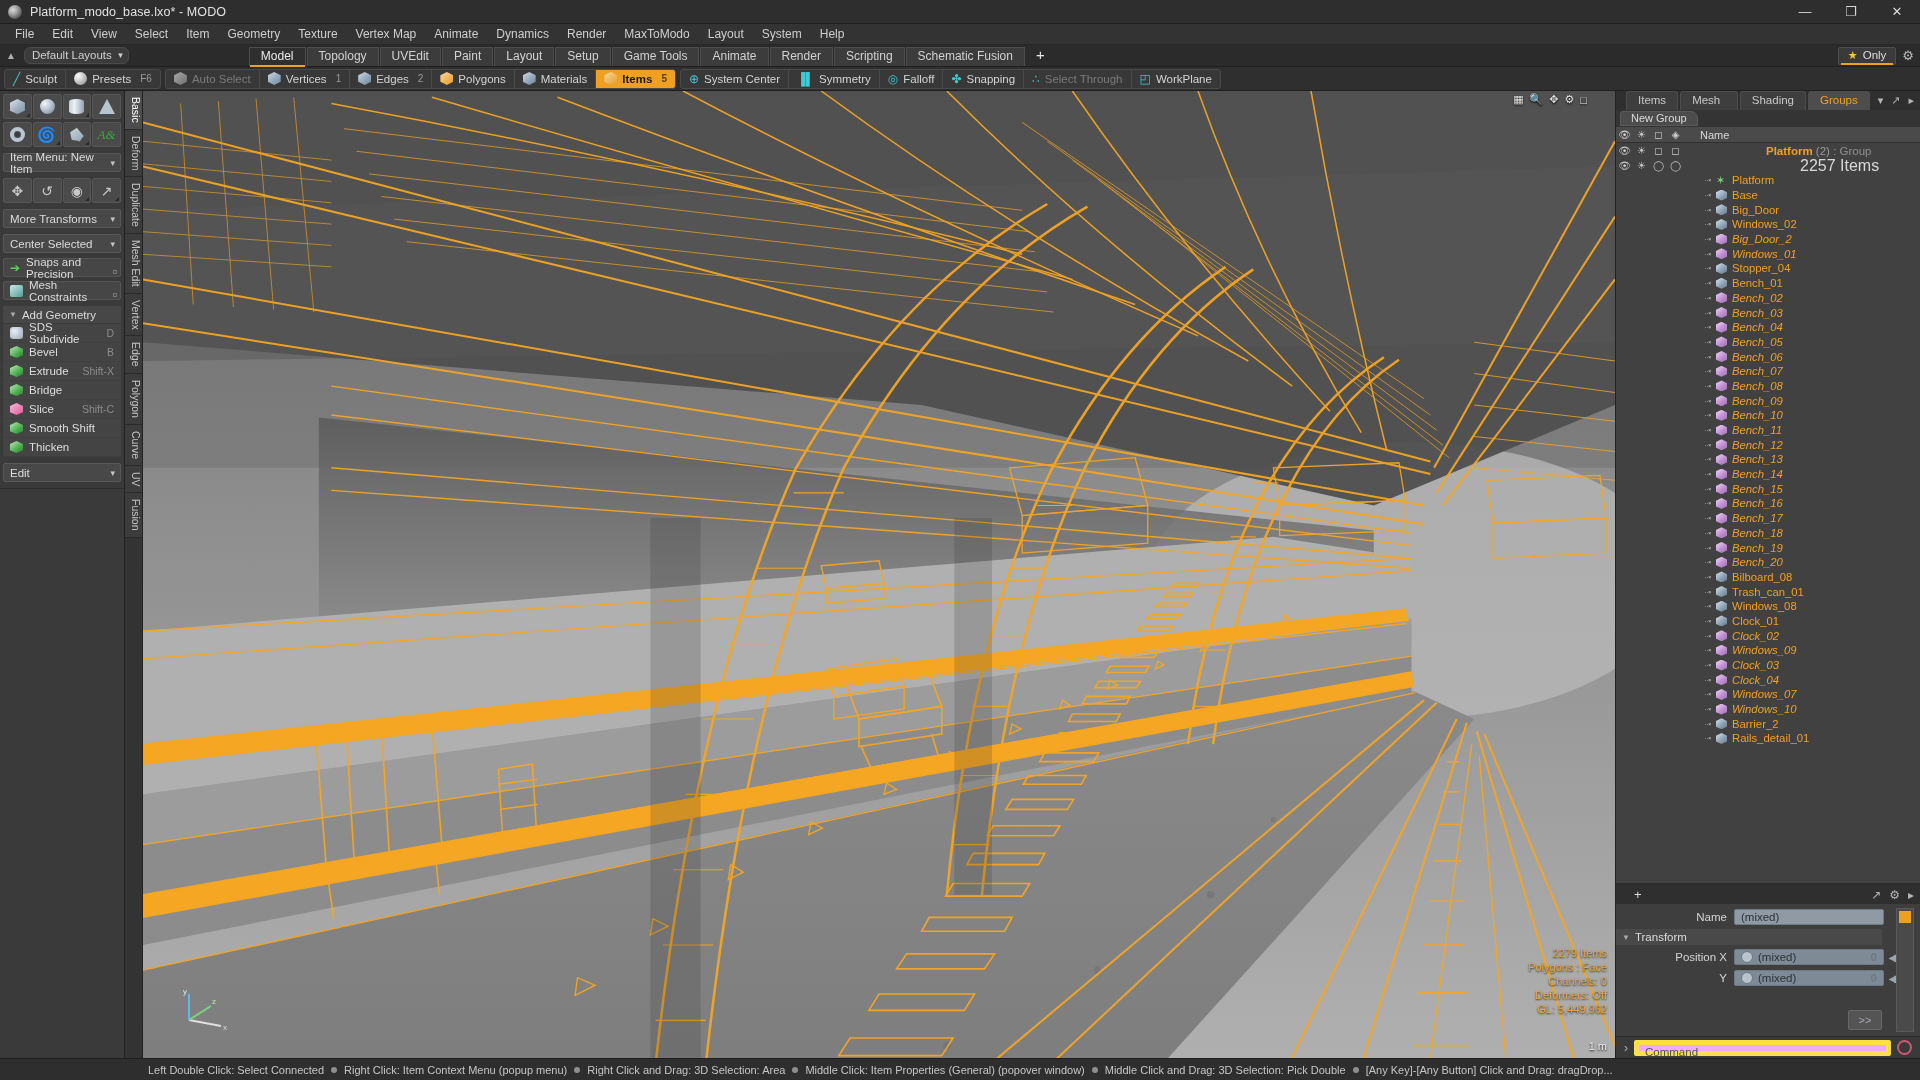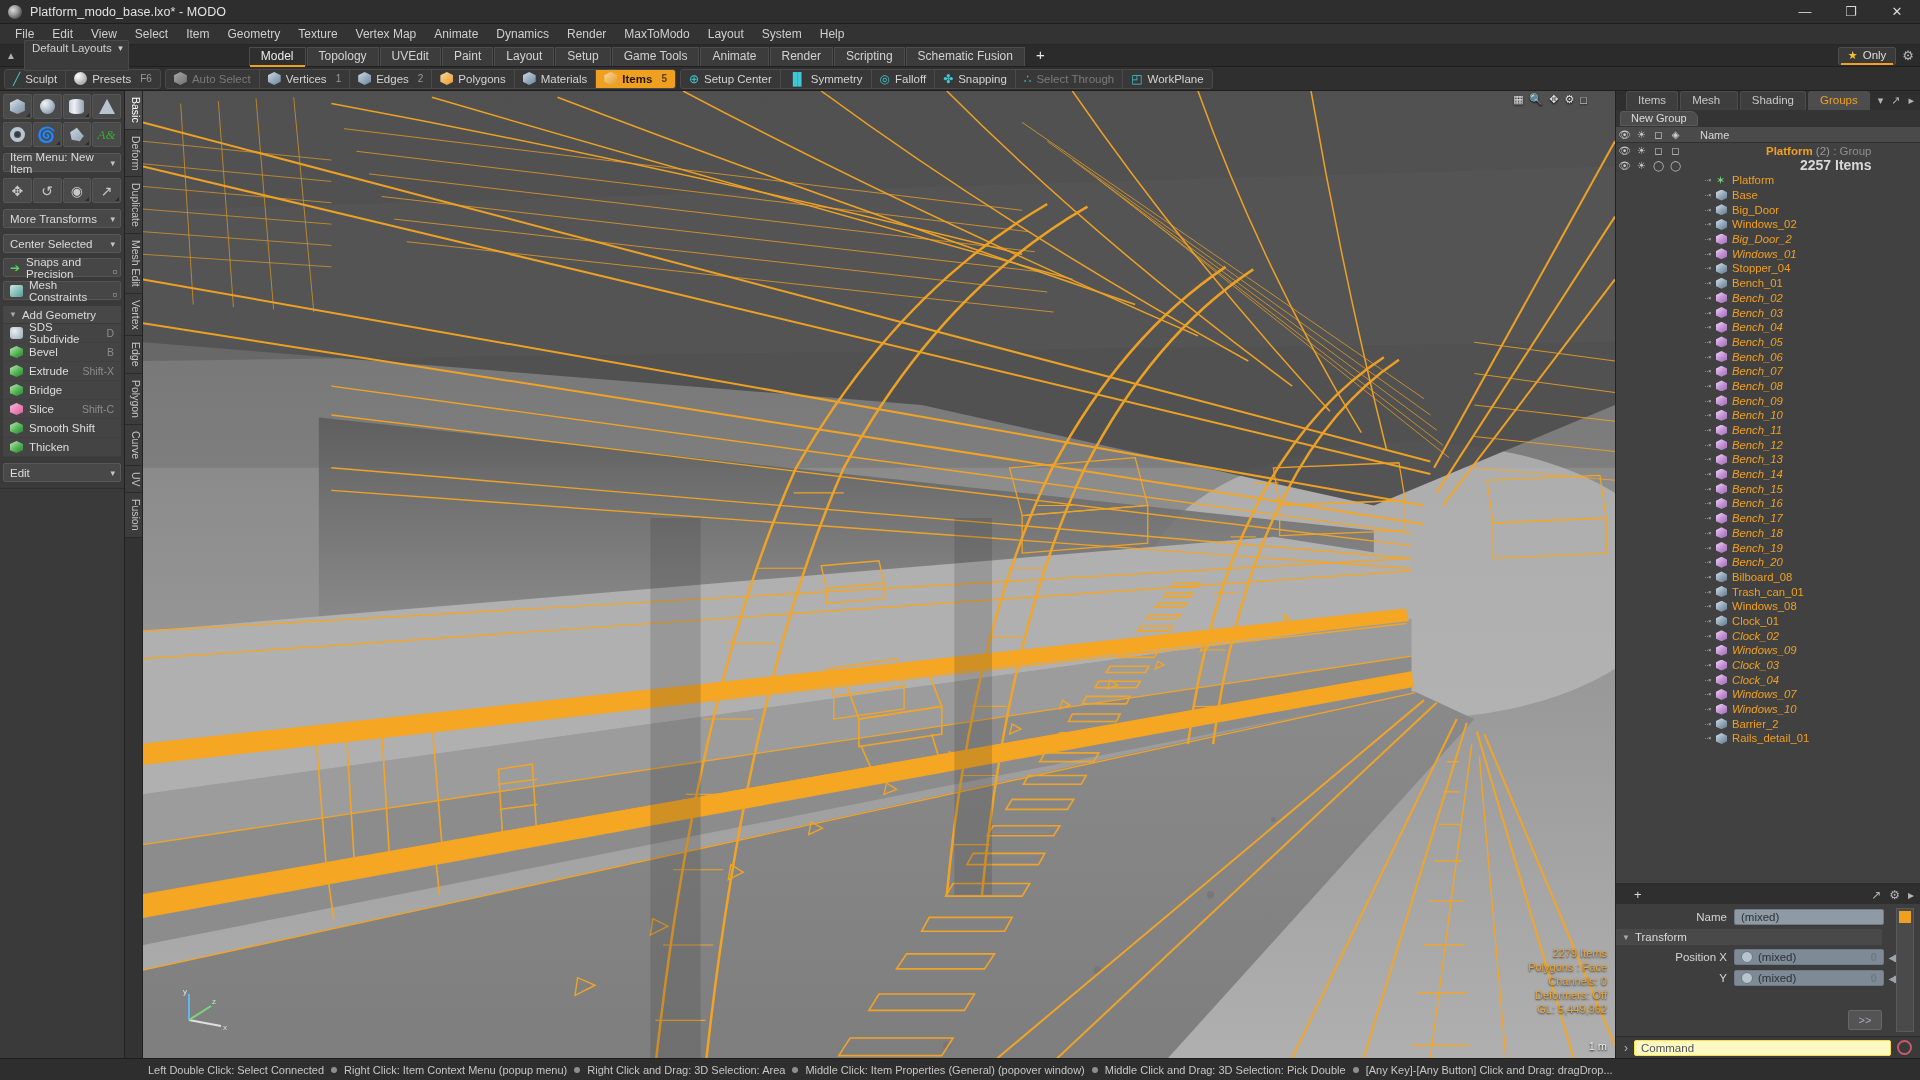"Default Layouts" .layout-dd { border-radius: 1px -> 6px; height: 31px -> 17px }
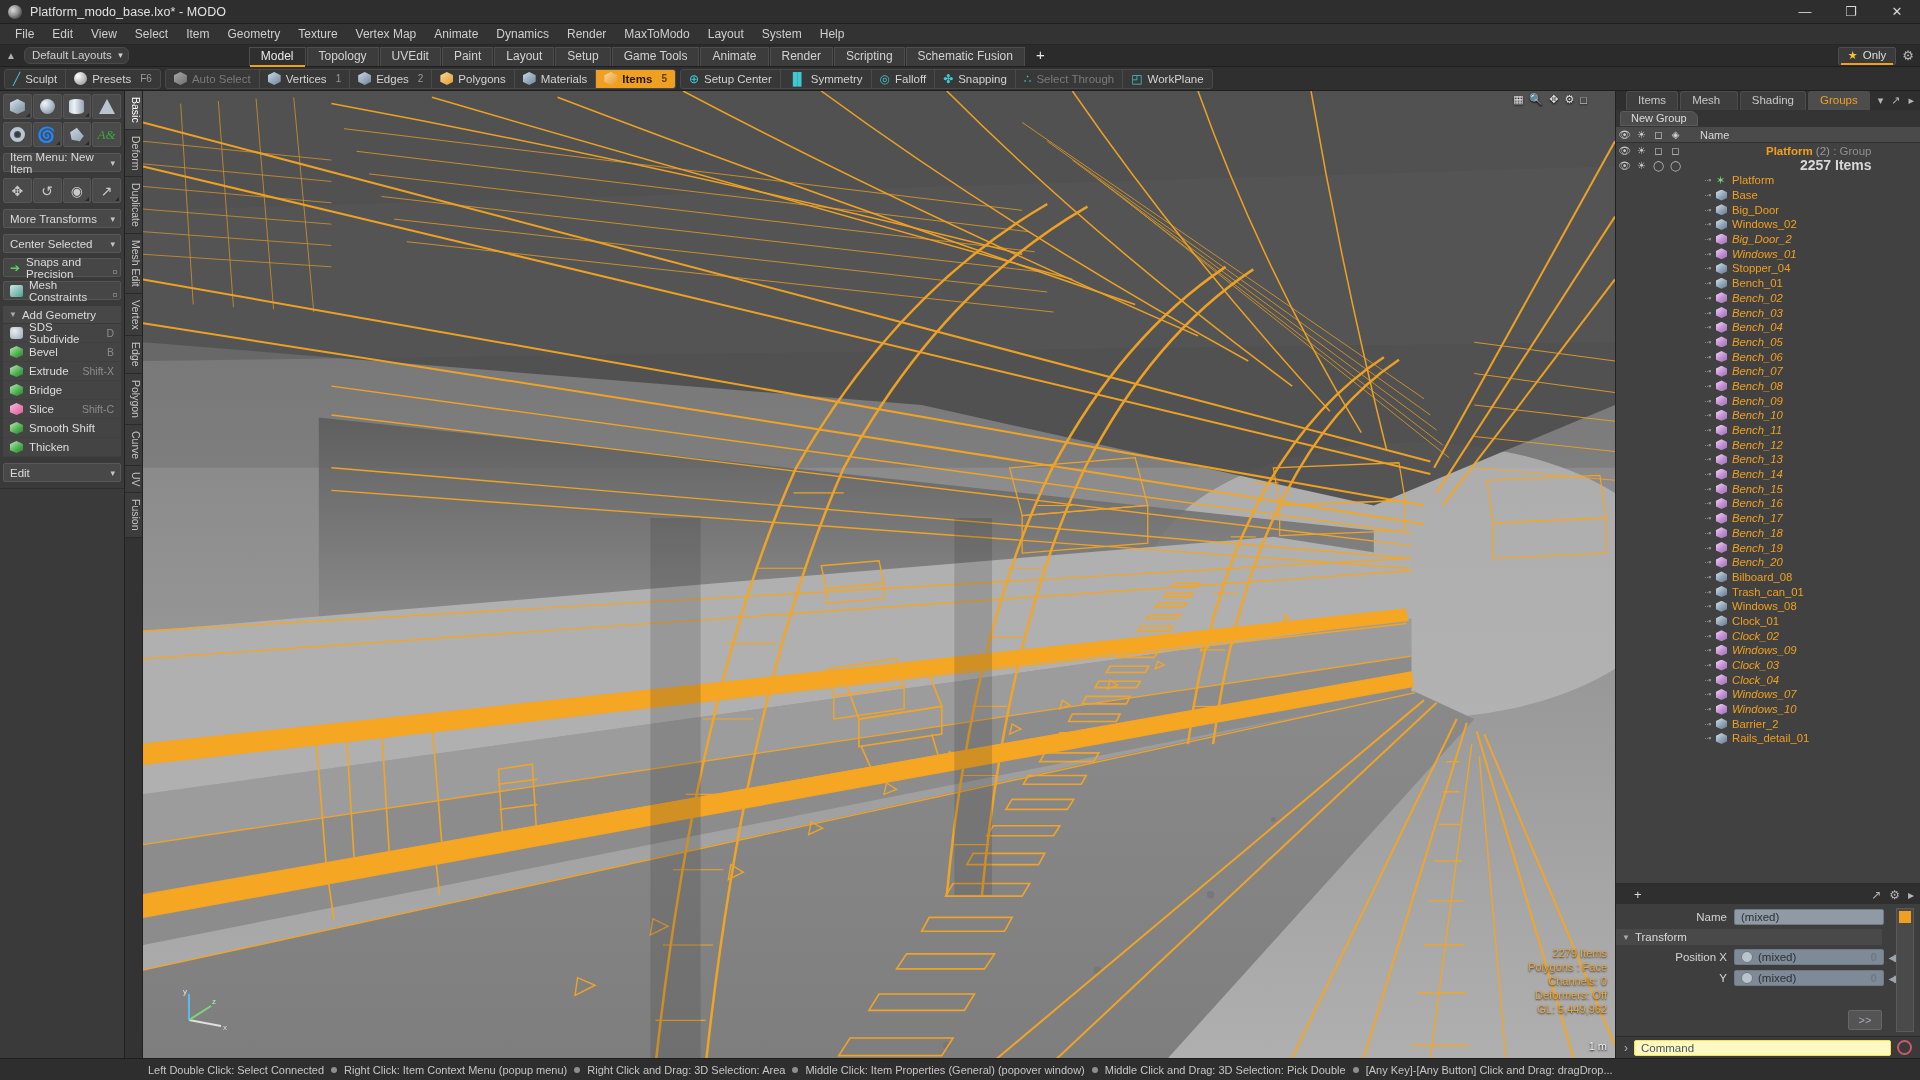"Setup Center" span { text: Setup -> System }
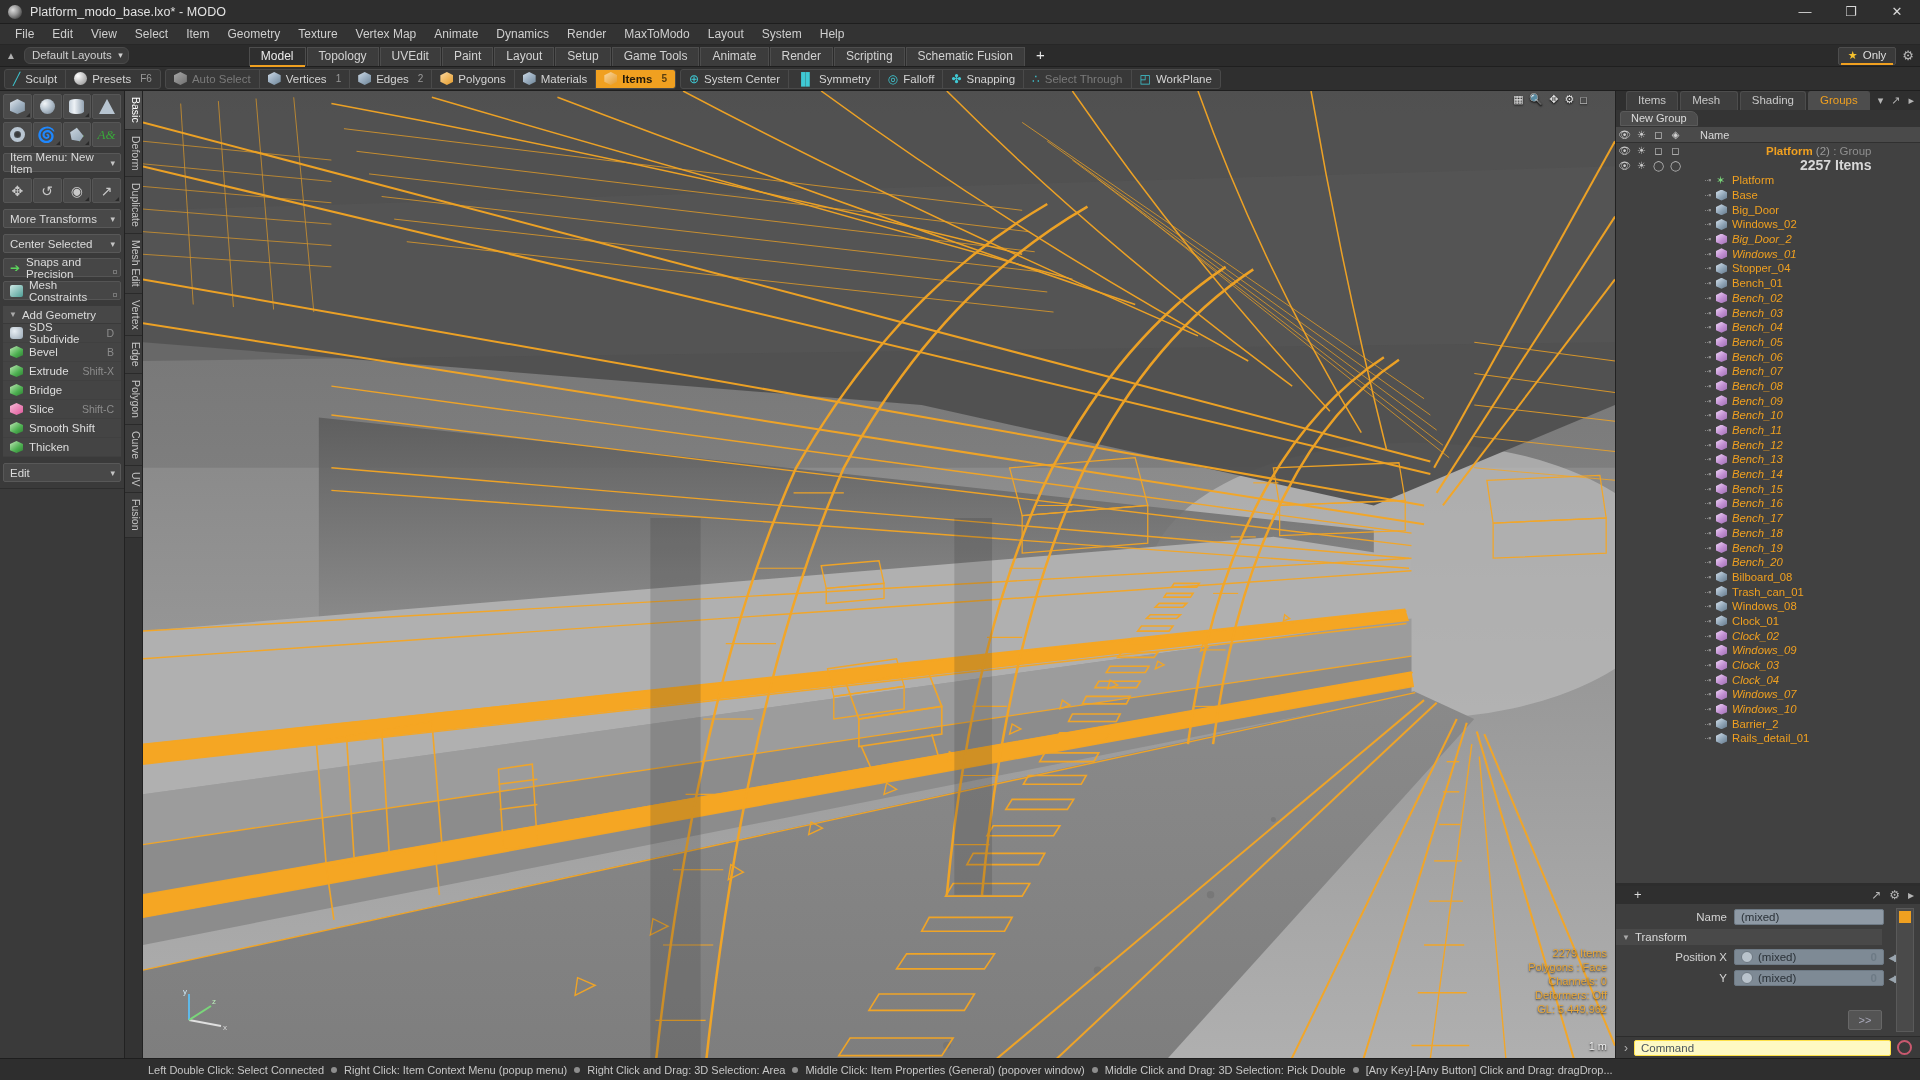"2257 Items" .grp-sub { font-size: 14px -> 16px; font-weight: bold -> none }
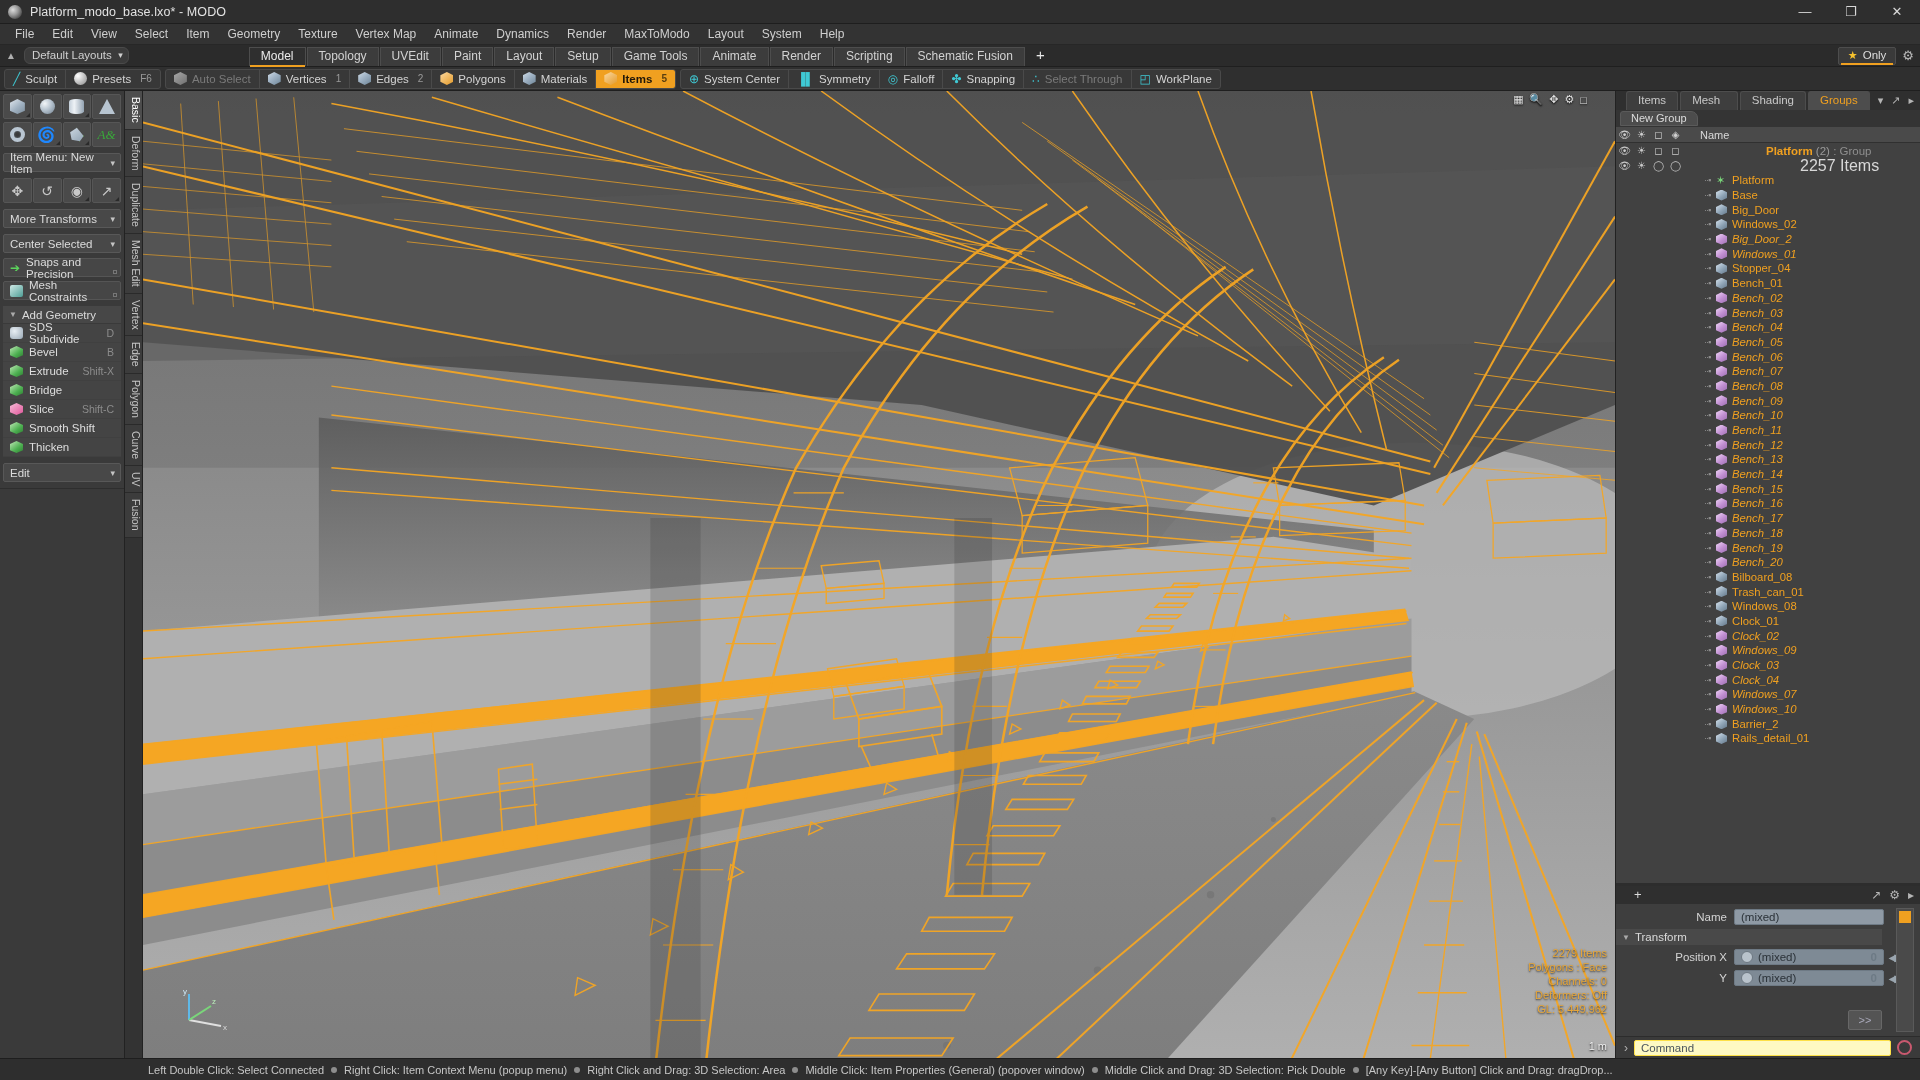"Command" .cmd-input { background: #fef9c3 -> #f0abfc; border: 1px solid #fde047 -> 5px solid #fde047 }
